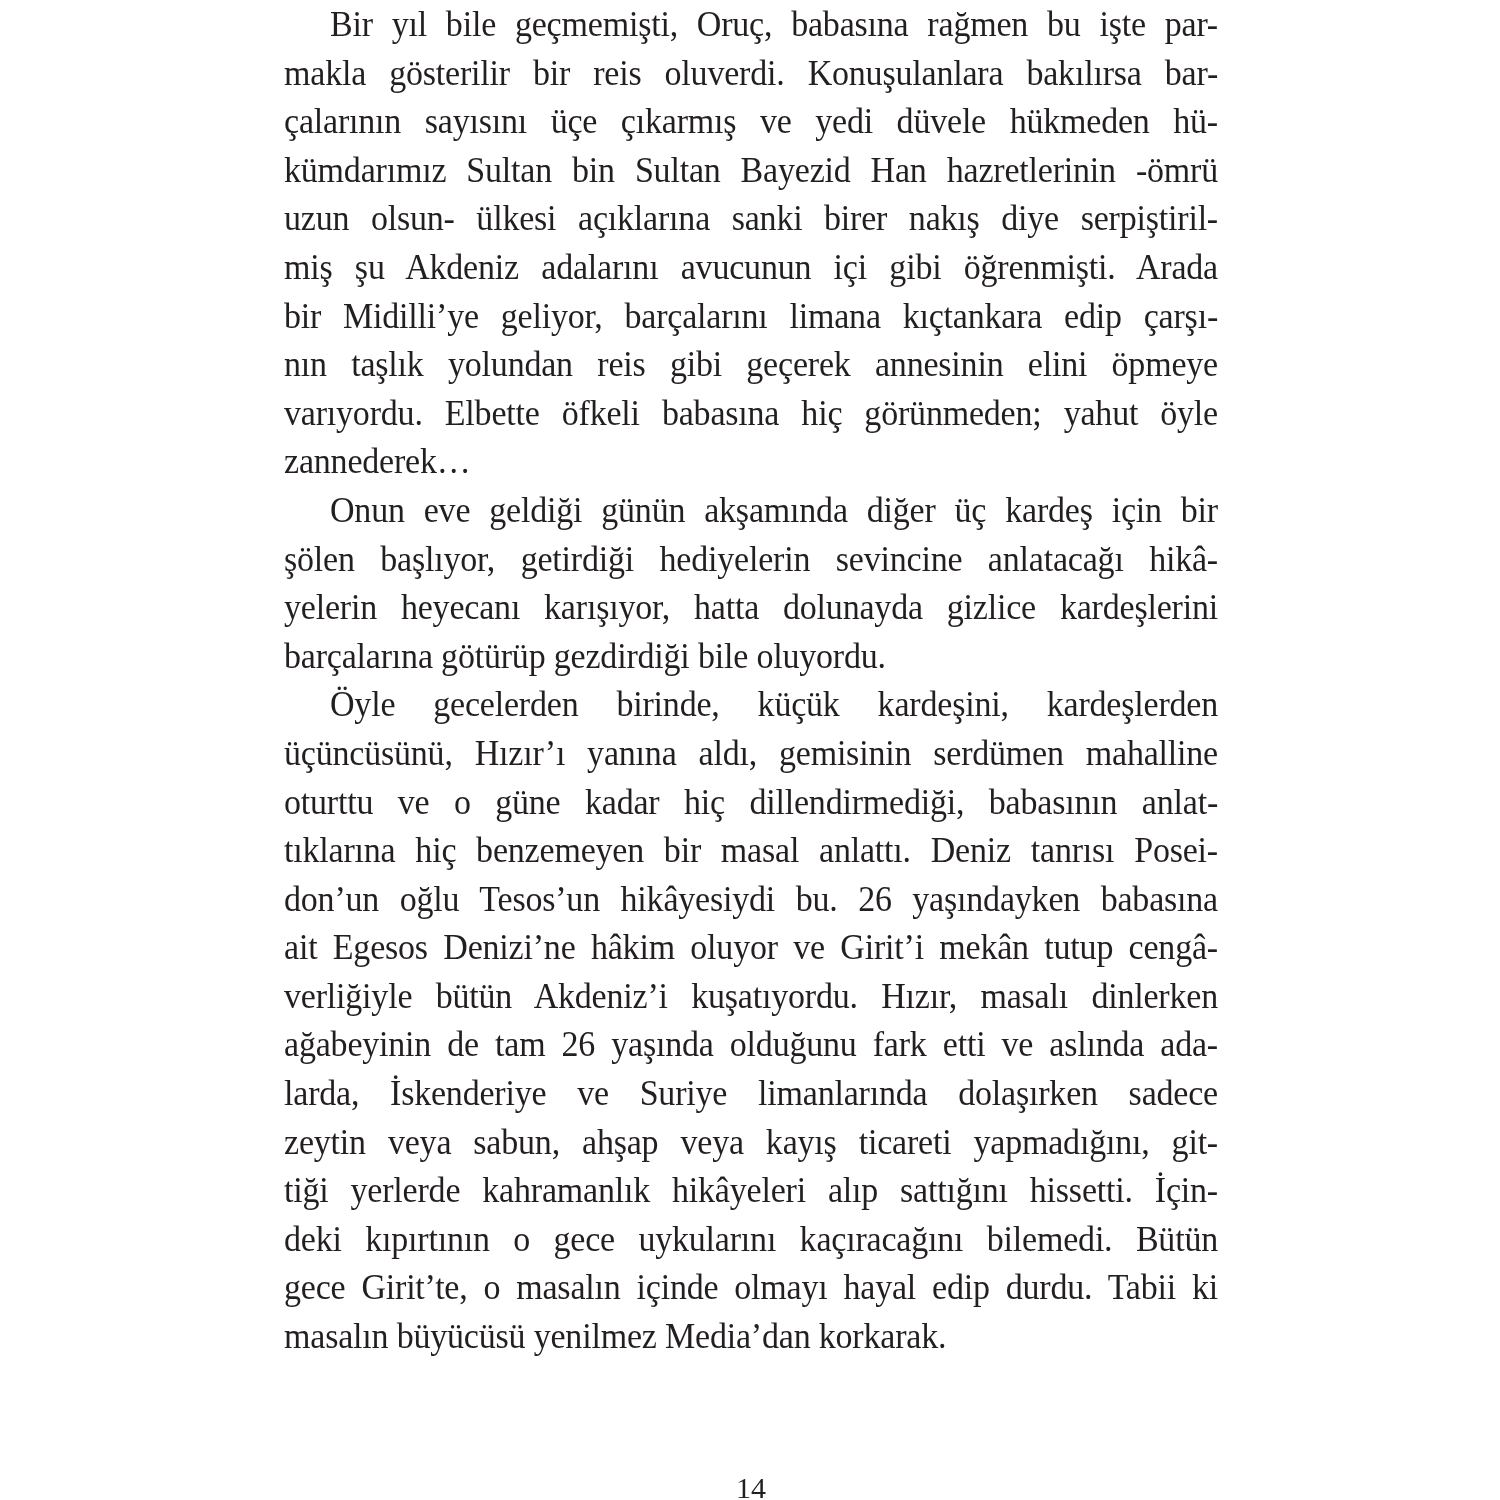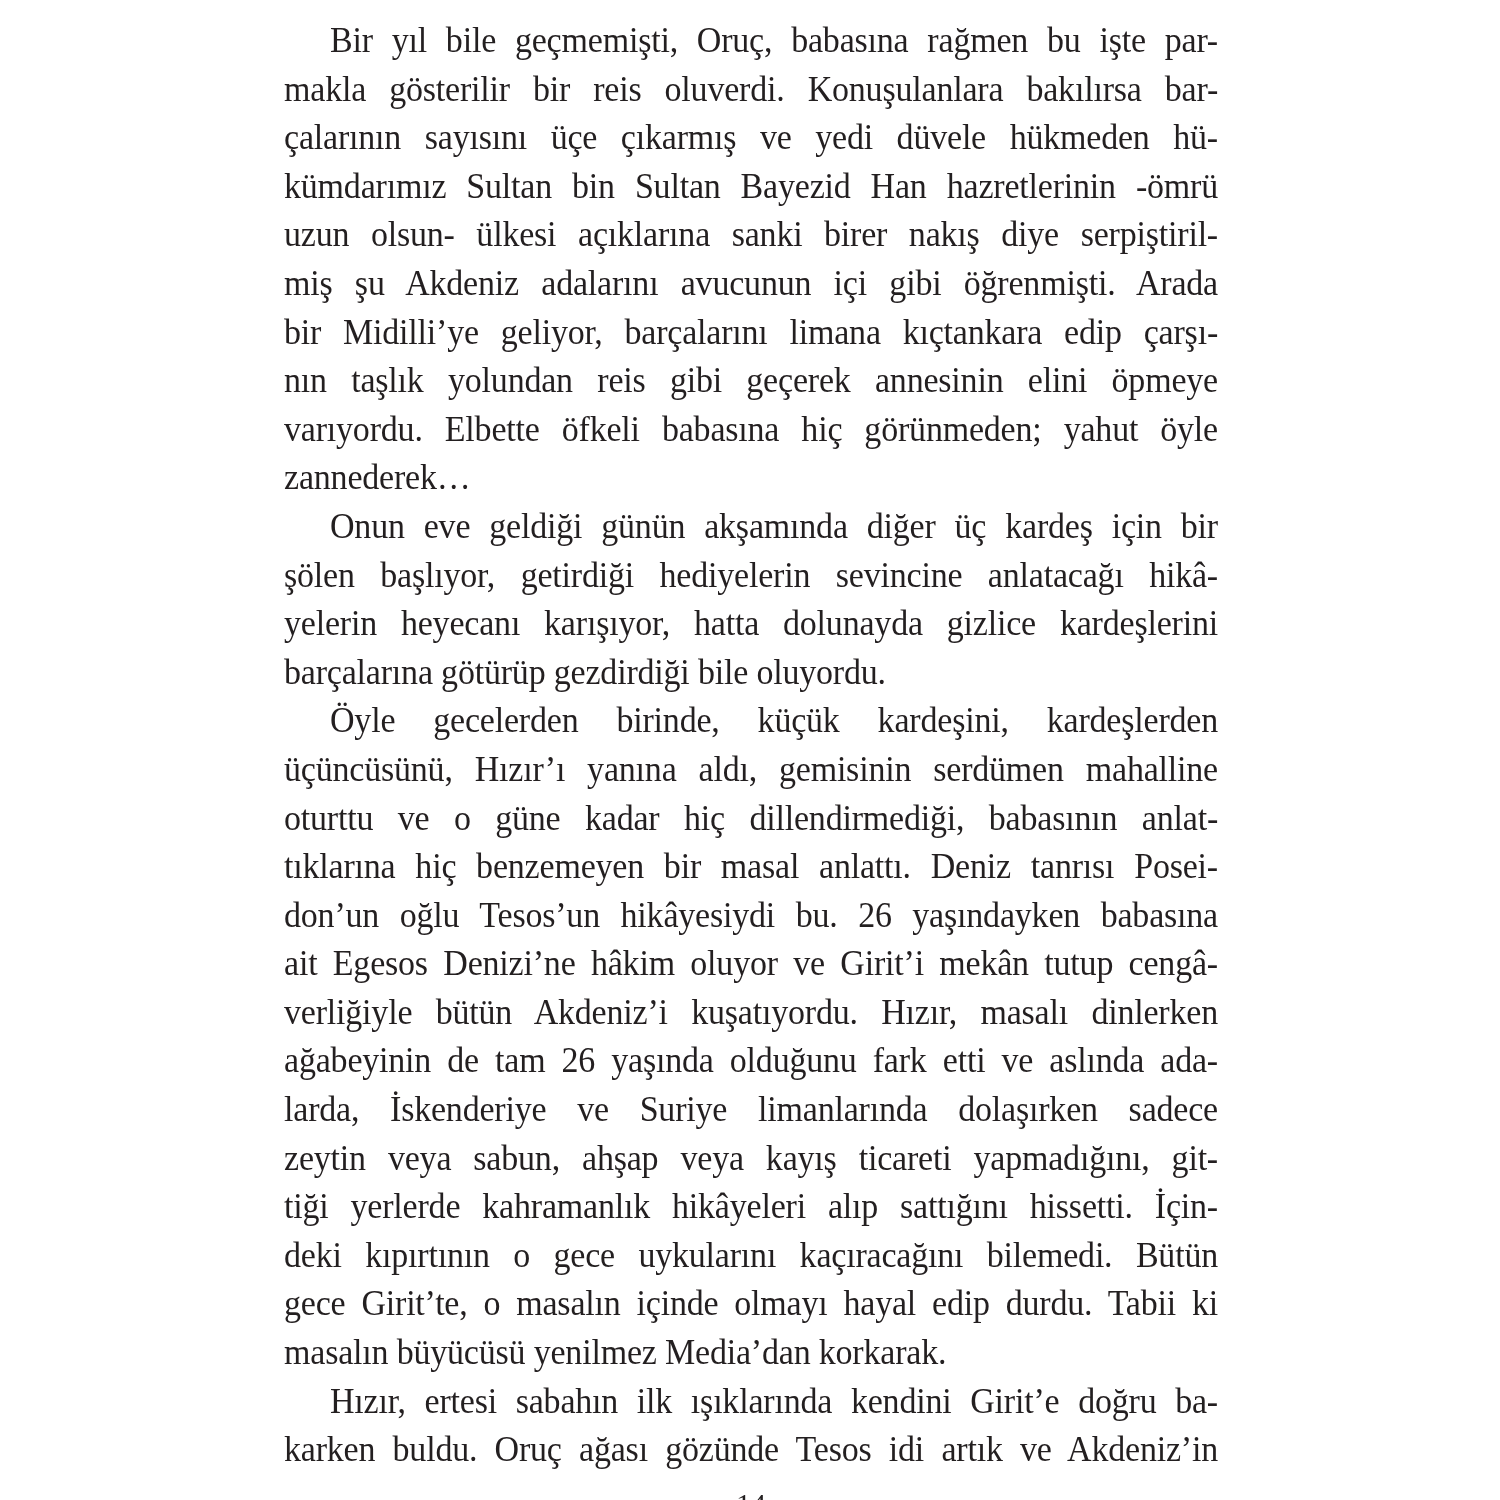"Bir yıl bile geçmemişti, Oruç," .page { top: 16px -> 0 }
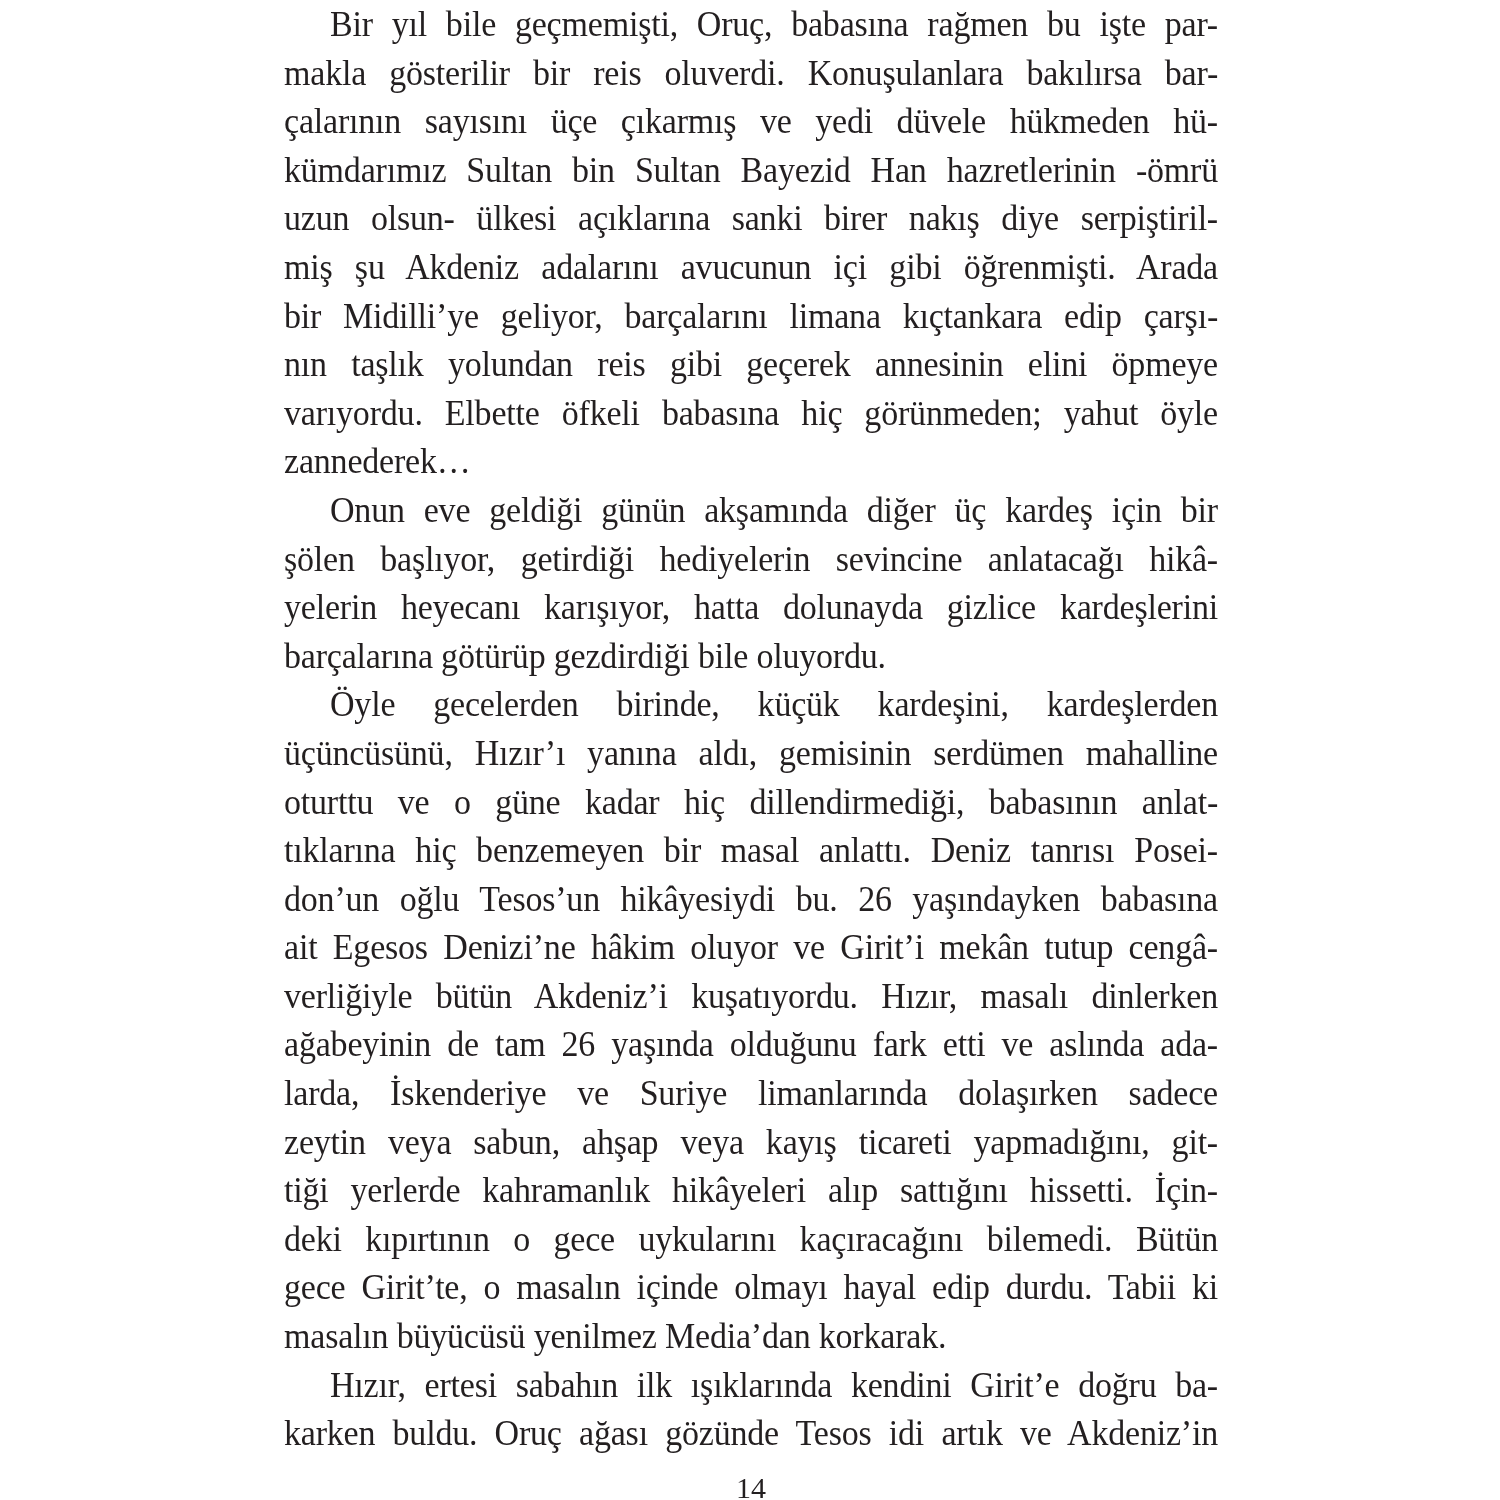"Hızır, ertesi sabahın ilk ışıklarında" div { html: <div> <span>Hızır, ertesi sabahın ilk ışıklarında kendini Girit’e doğru ba-</span> <span>karken buldu. Oruç ağası gözünde Tesos idi artık ve Akdeniz’in</span> </div> -> none }
